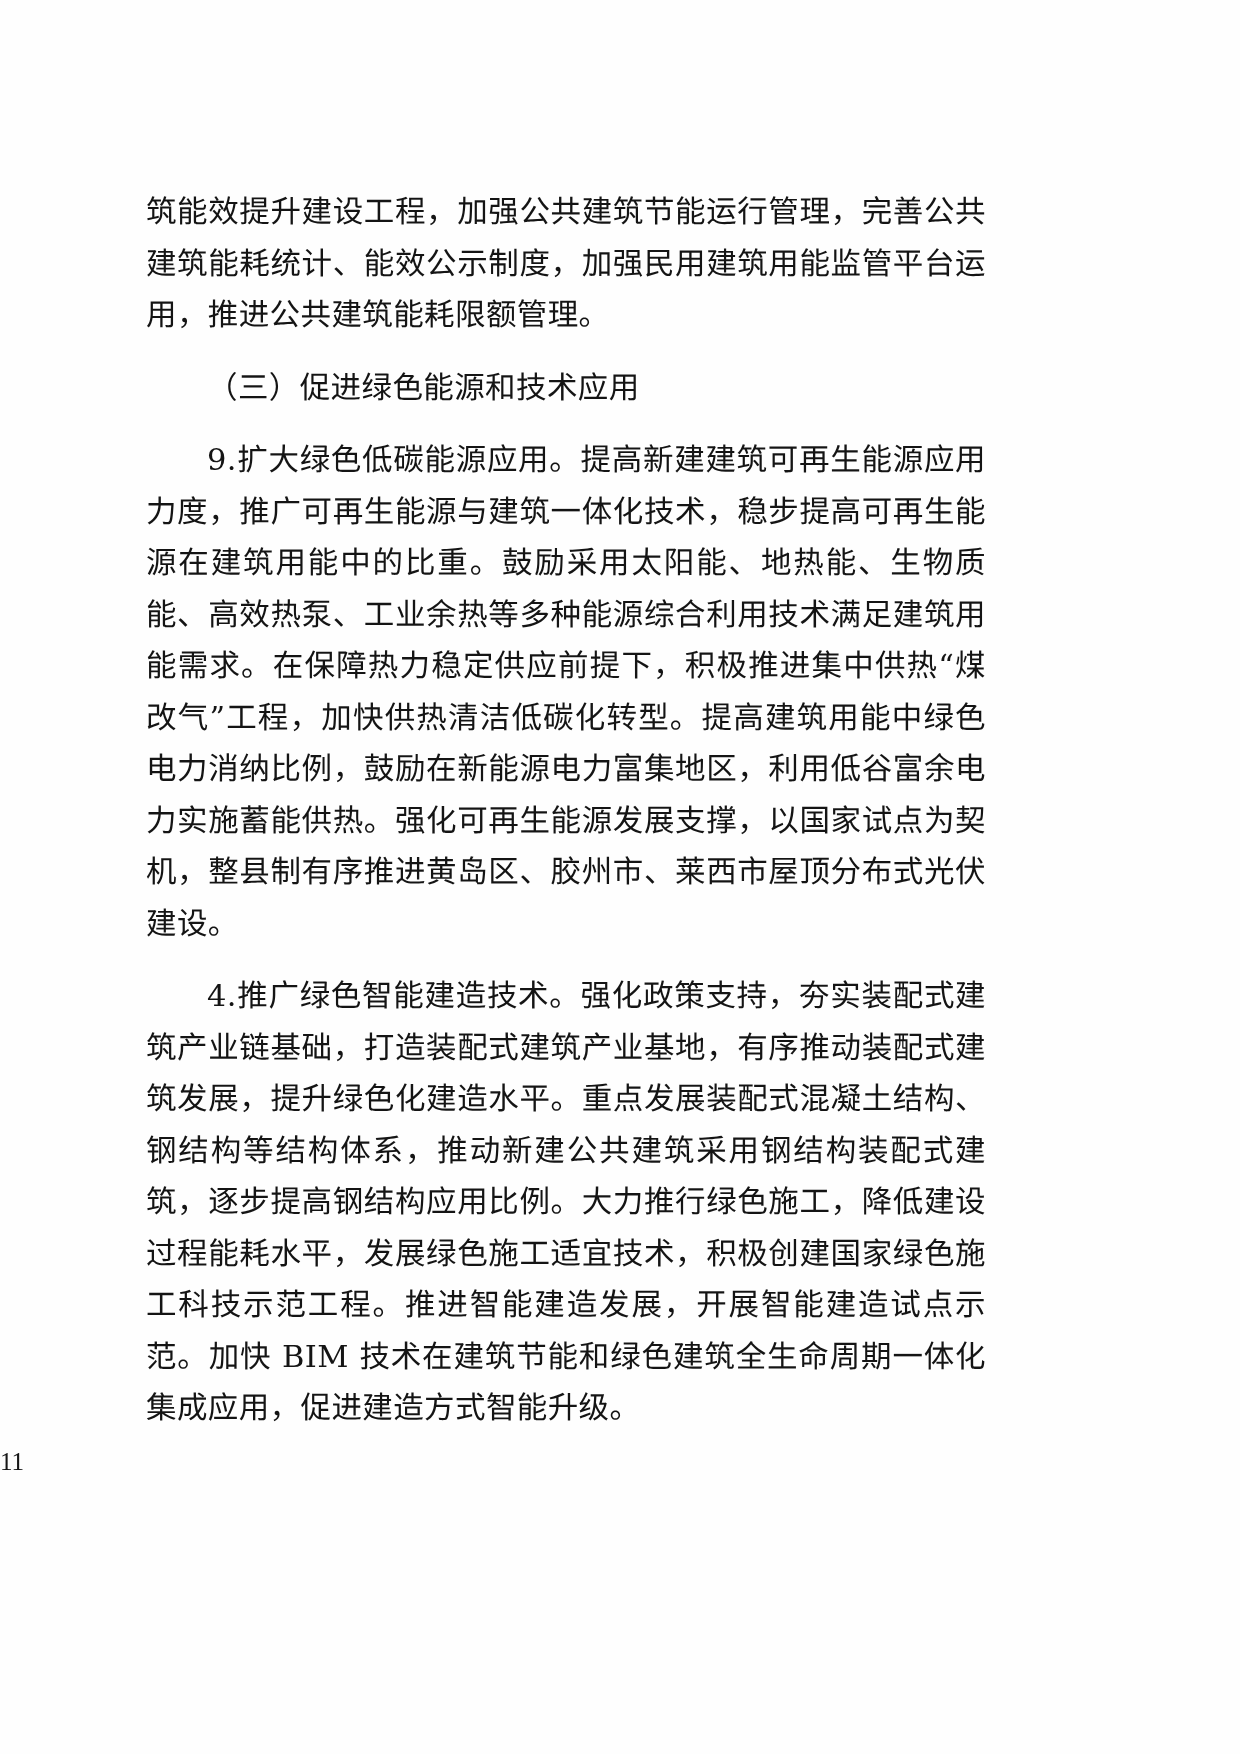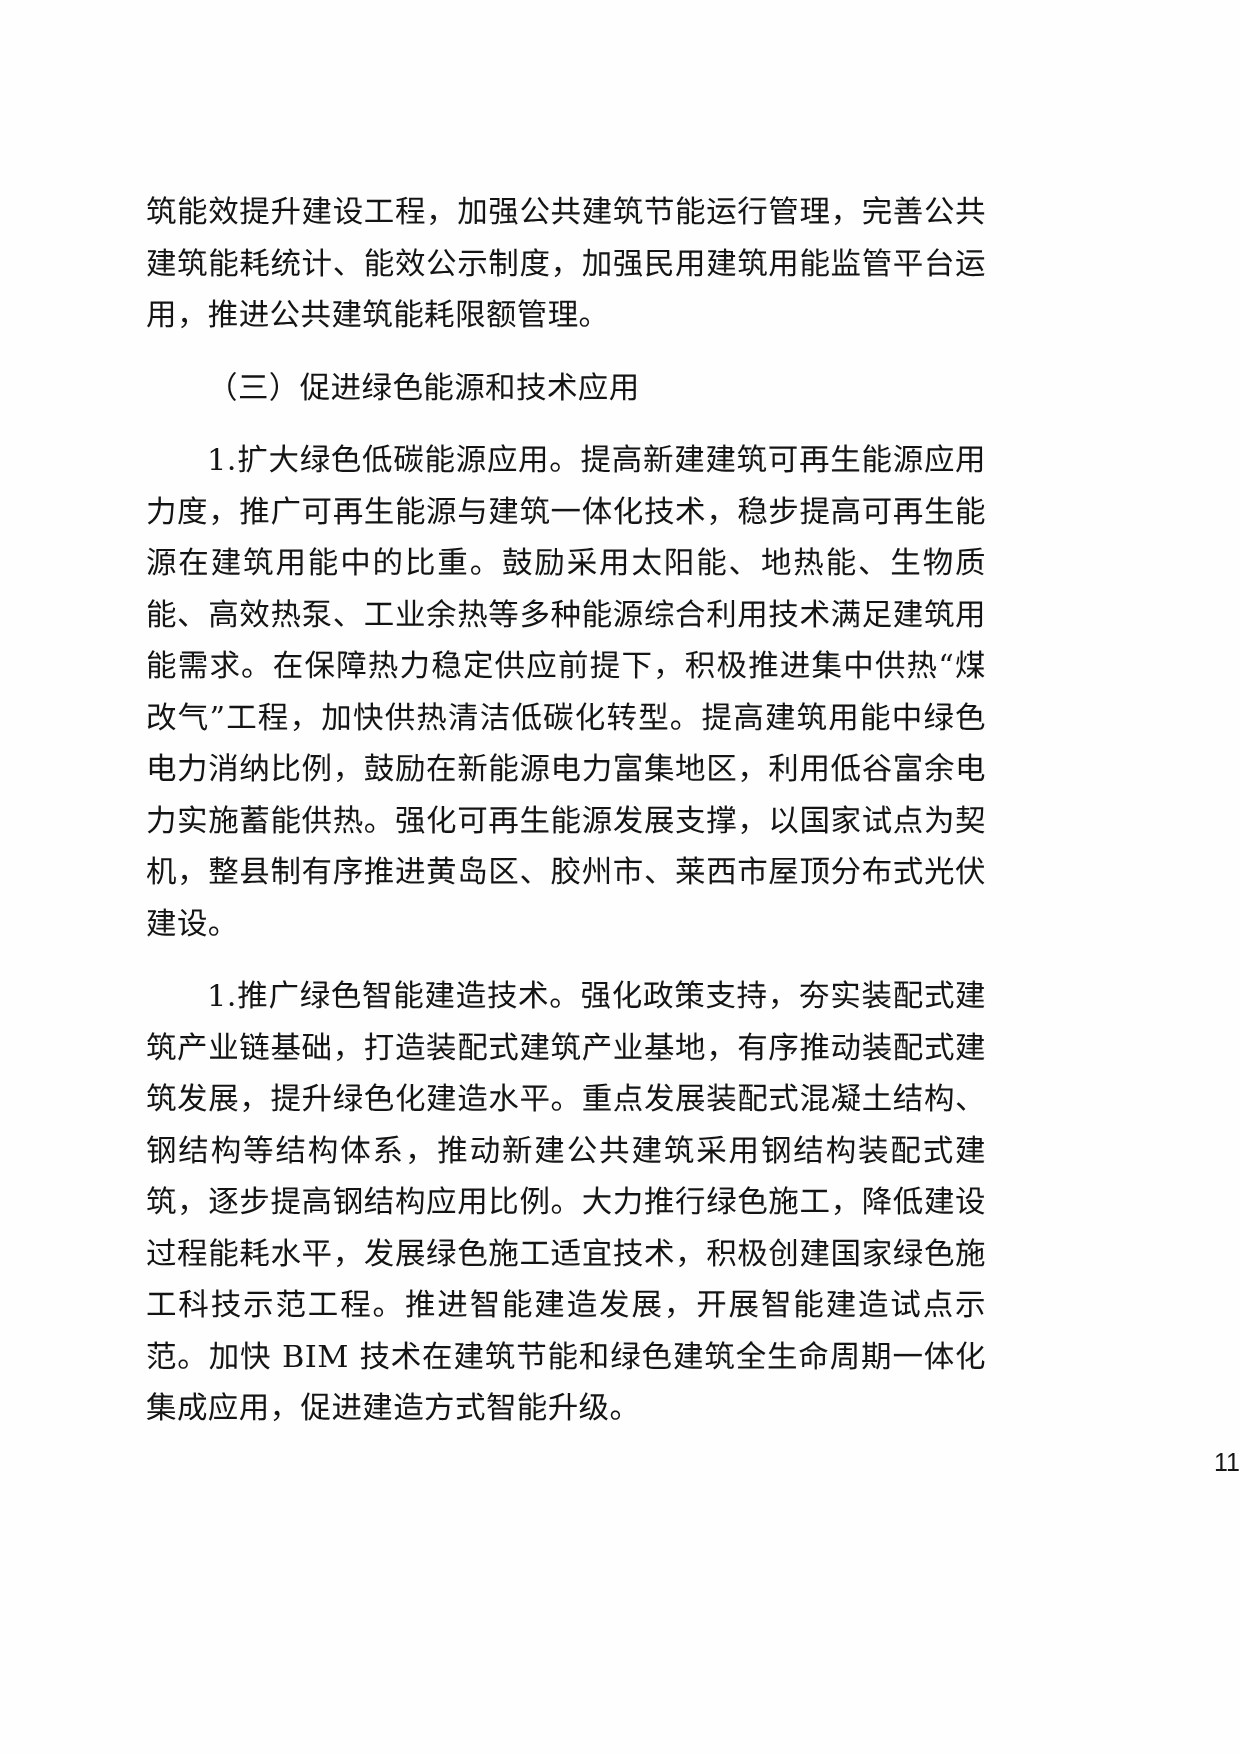"1.扩大绿色低碳能源应用。提高新建建筑可再生能源应用力度，推广可再生能源与建筑一" p.para { text: 1 -> 9 }
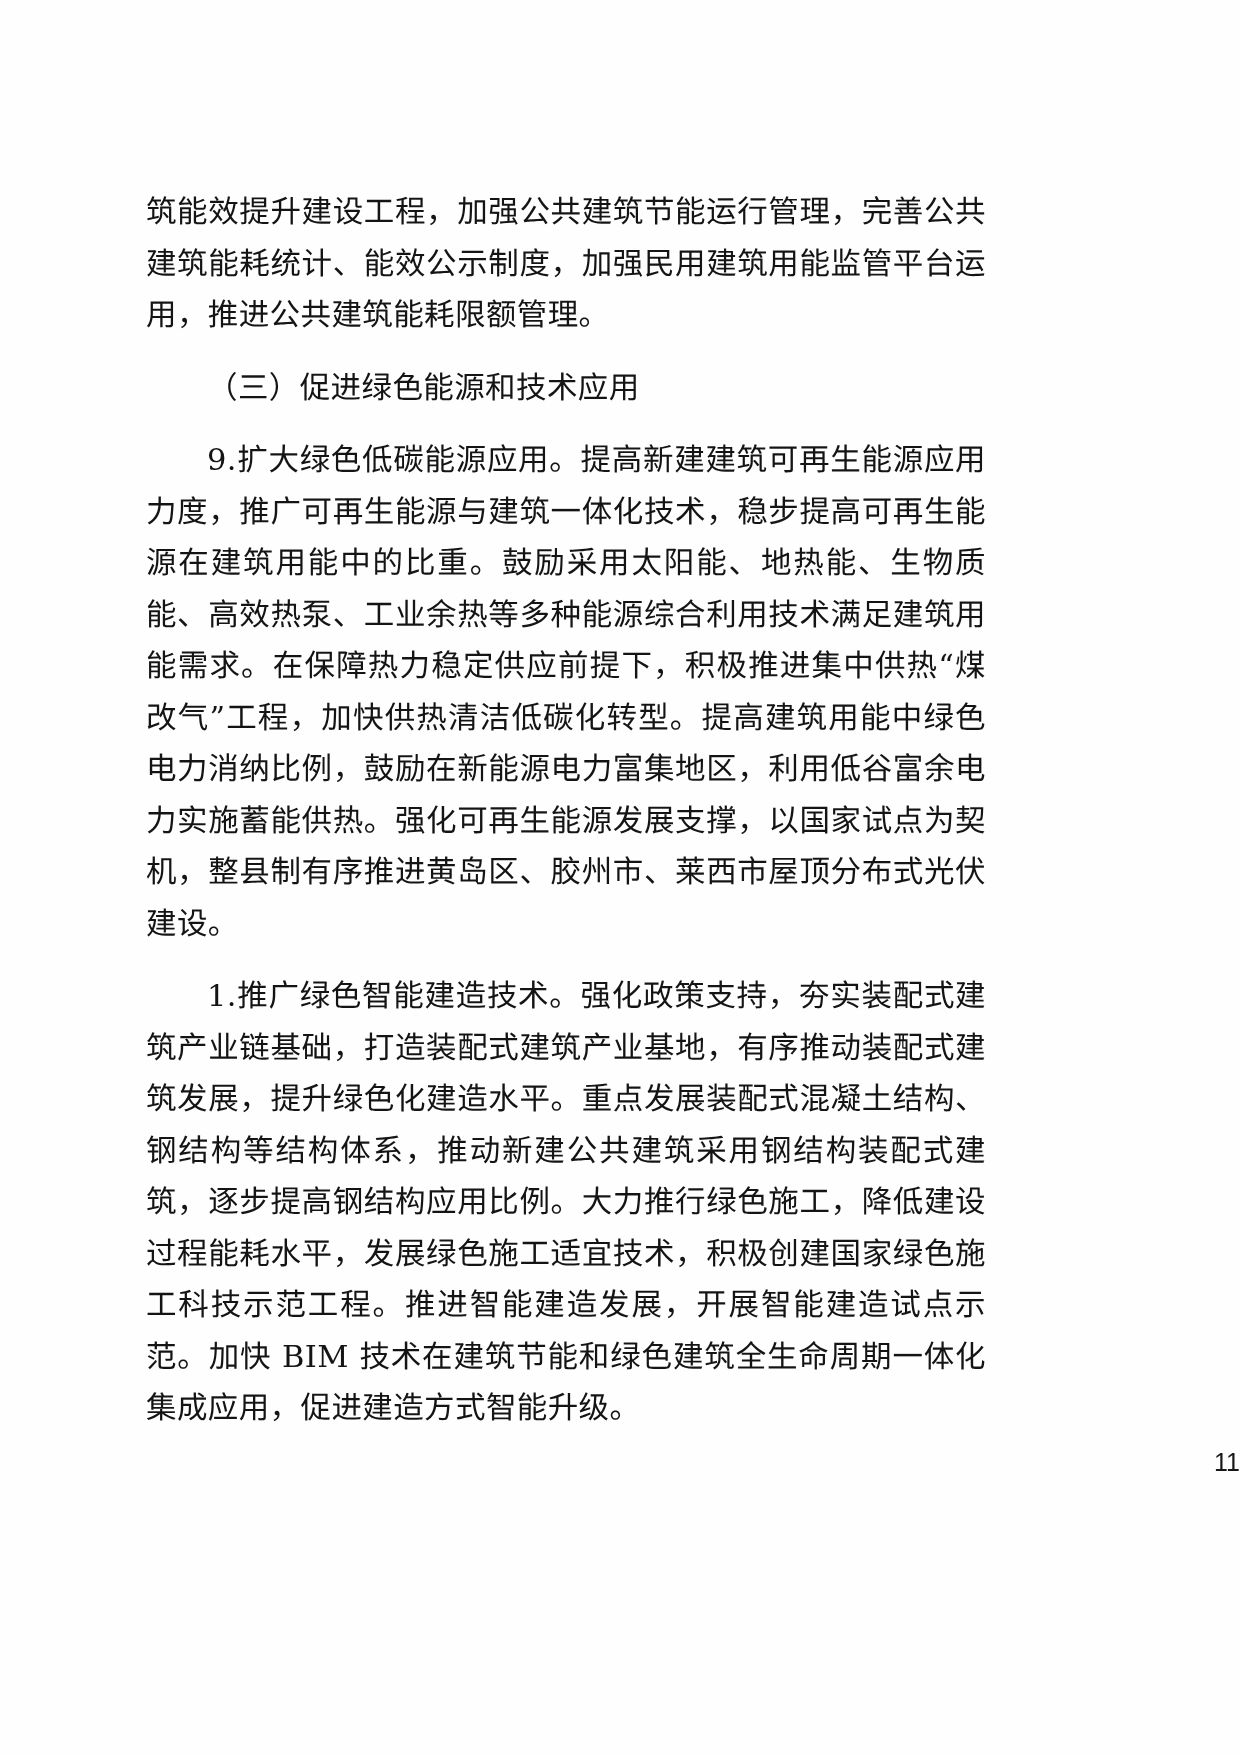"1.推广绿色智能建造技术。强化政策支持，夯实装配式建筑产业链基础，打造装配式建筑" p.para { text: 1 -> 4 }
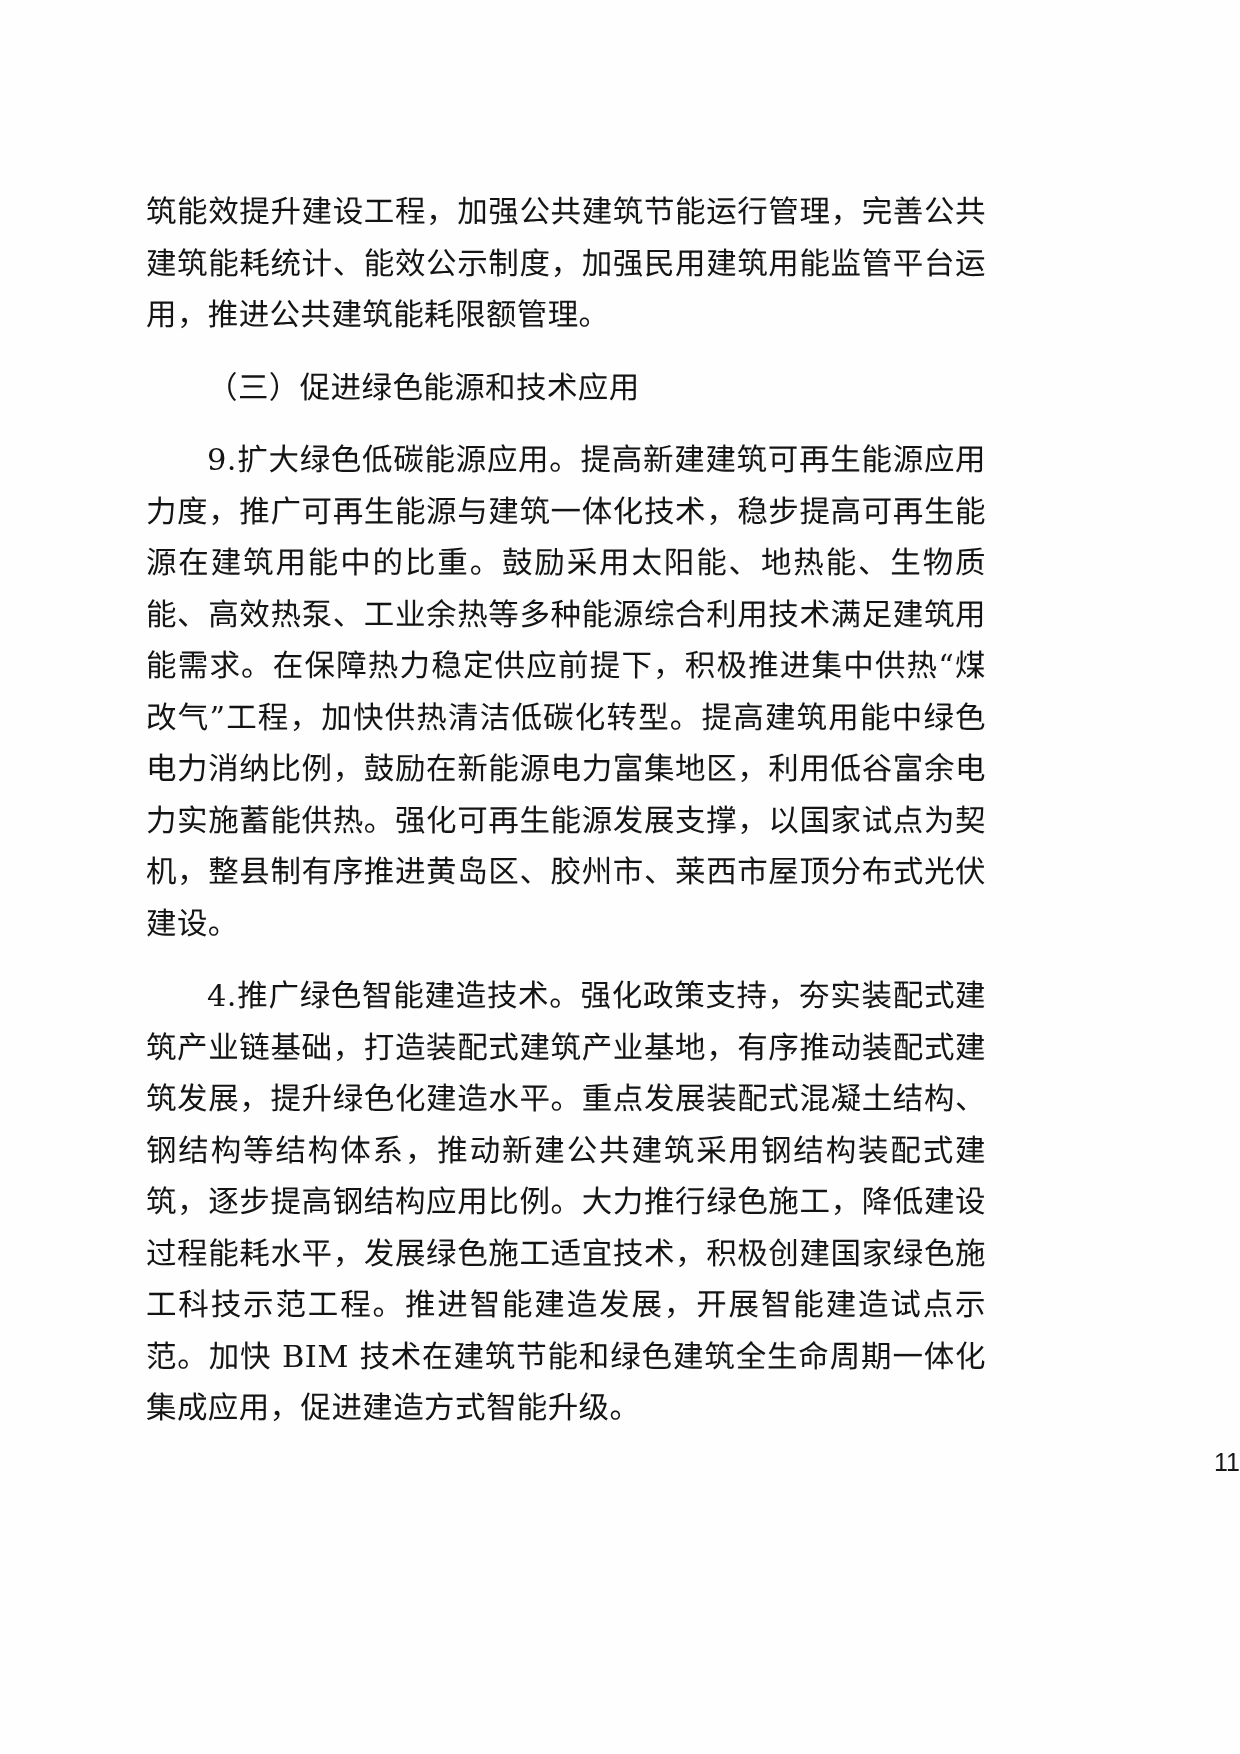"11" .page-number { font-family: Liberation Sans, sans-serif -> Liberation Serif, serif; text-align: right -> left }
